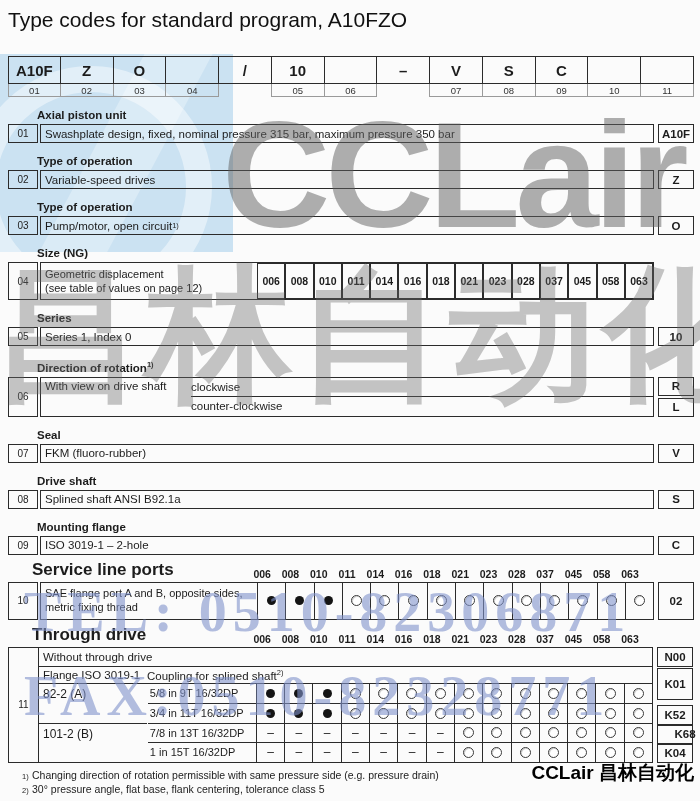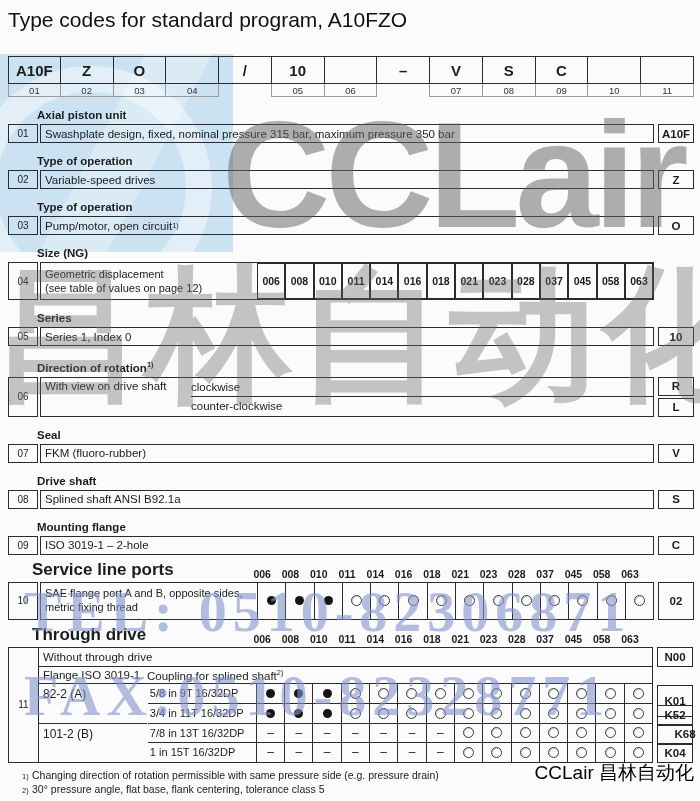"K01" .cb-k01 { top: 38px -> 21px }
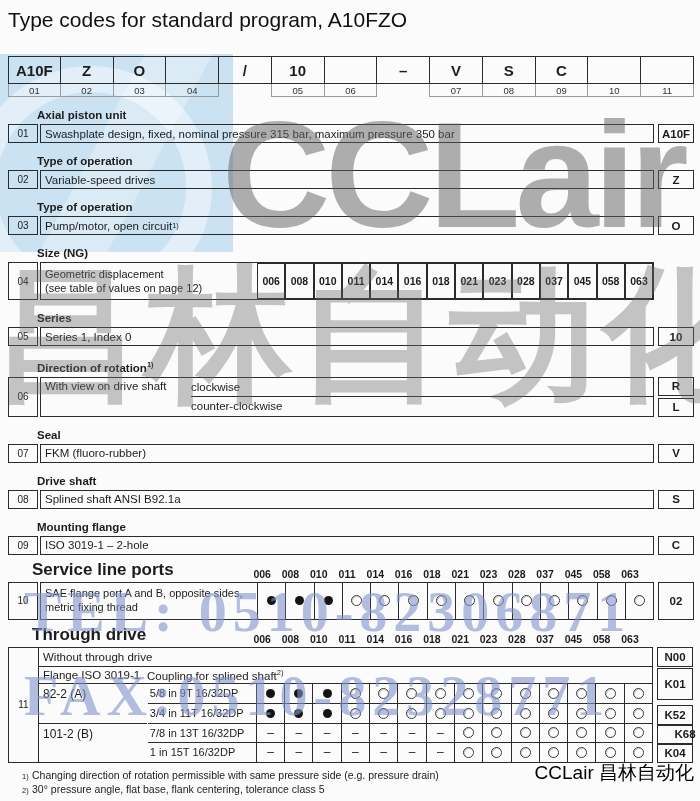"CCLair 昌林自动化" .footer-brand { font-weight: normal -> bold }
